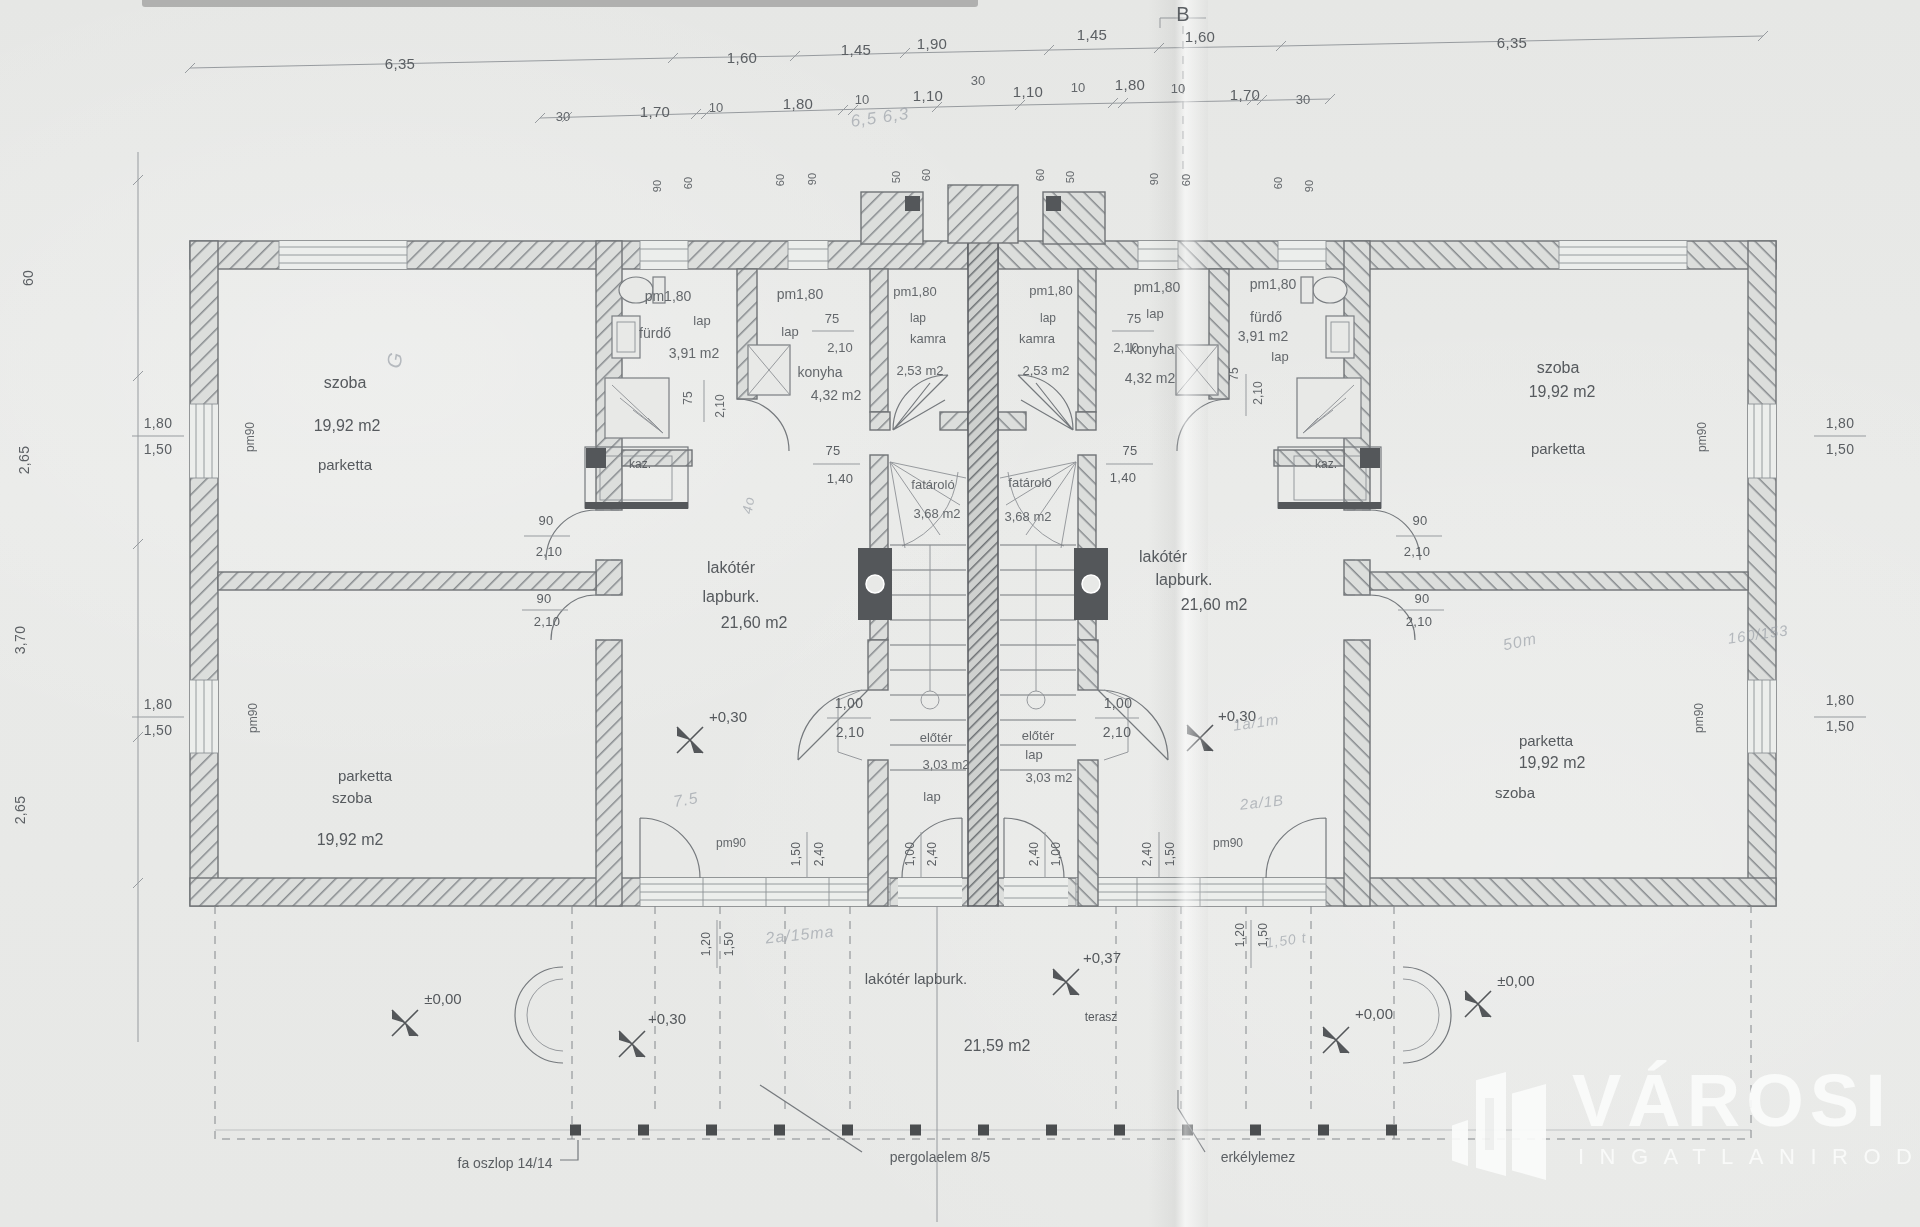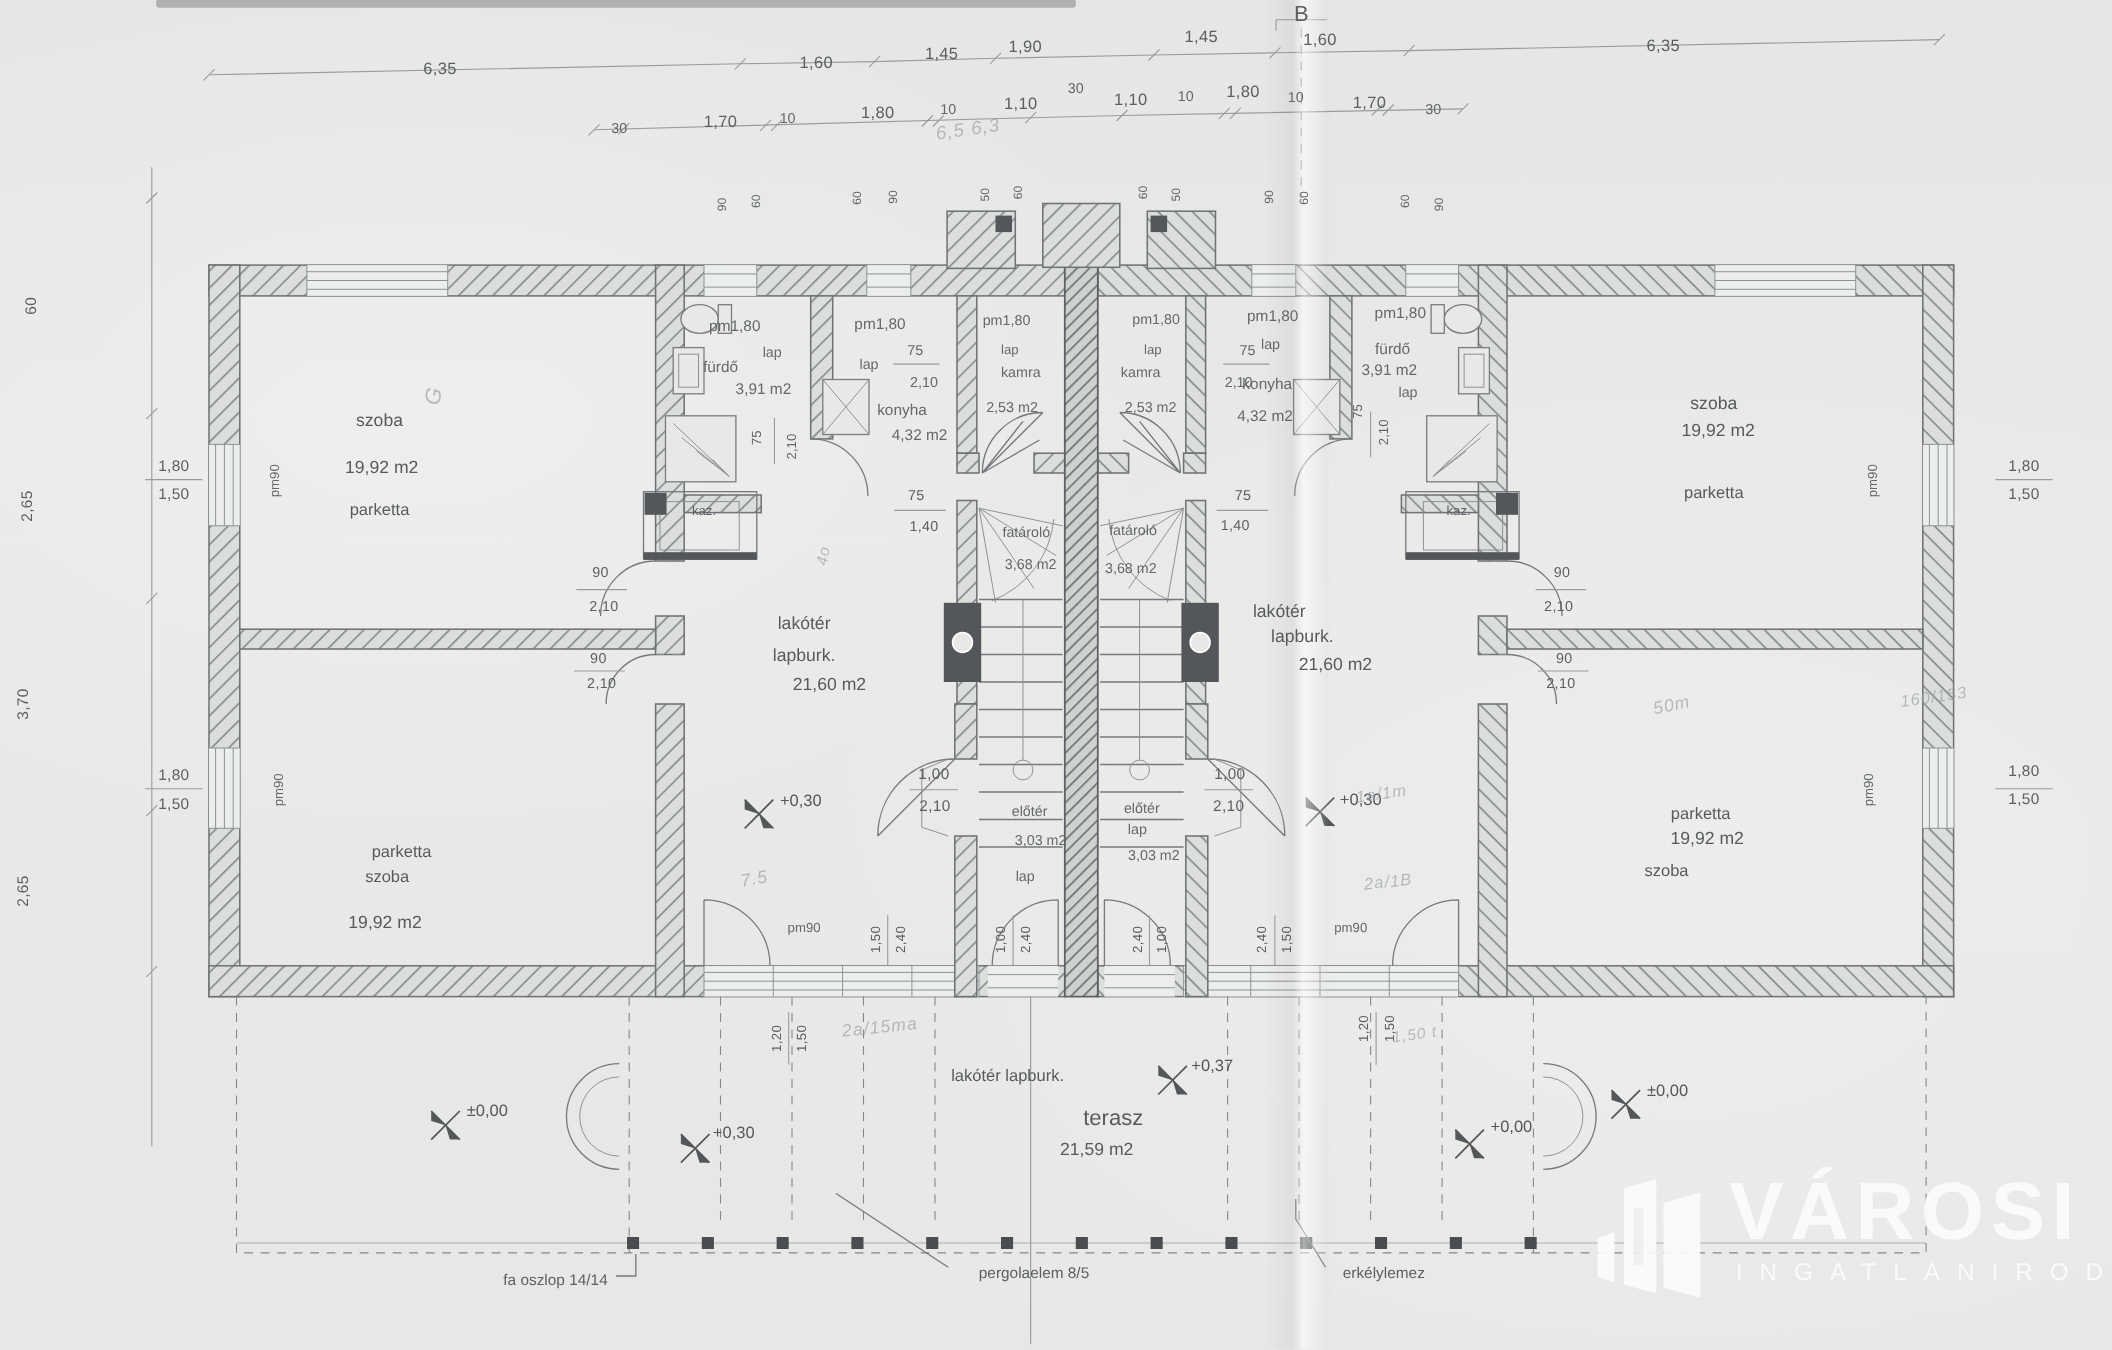"+0,30" .lab.lvl { margin-top: 12px -> none }
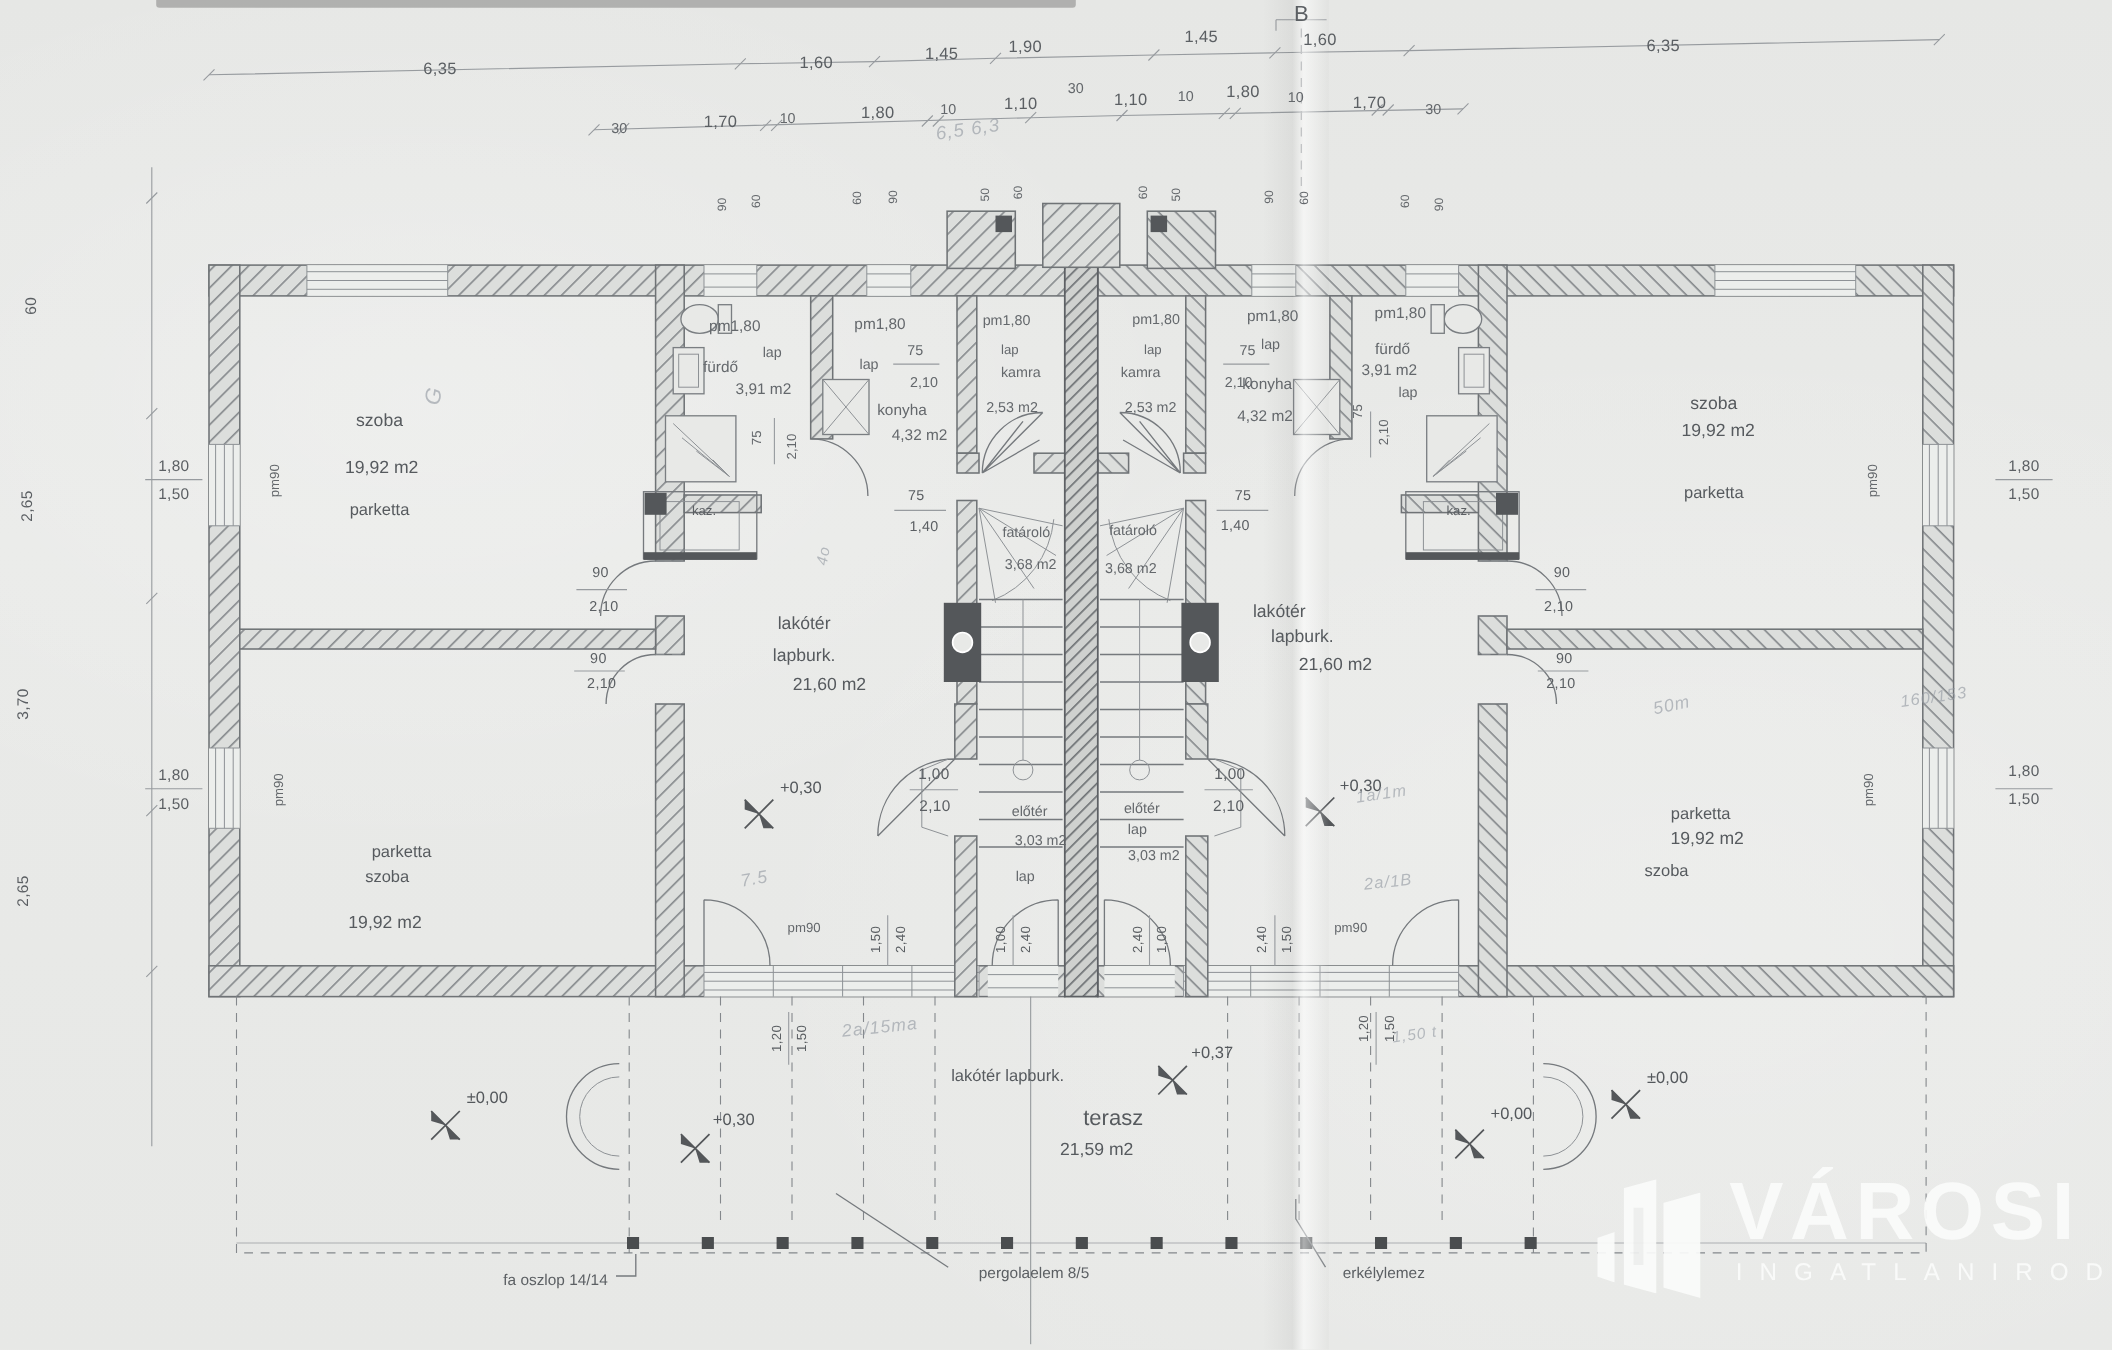"terasz" span.lab { font-size: 20px -> 12px; left: 1012px -> 1101px }
